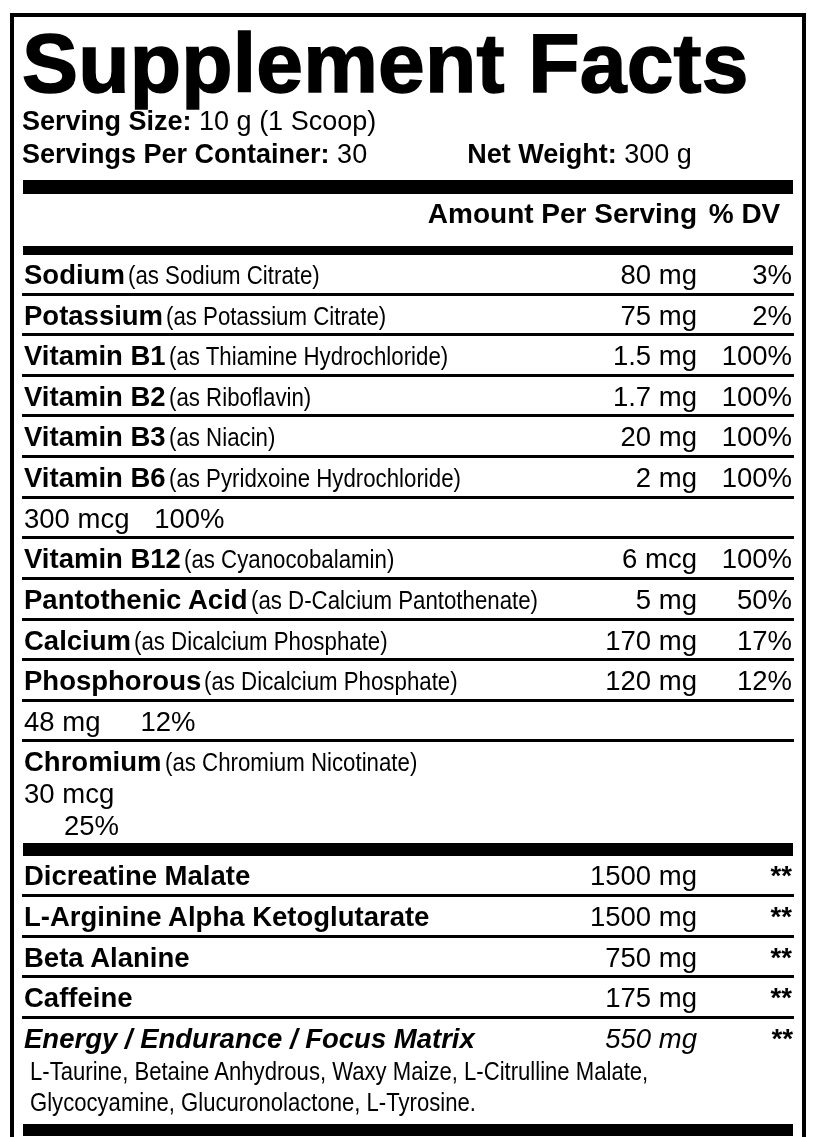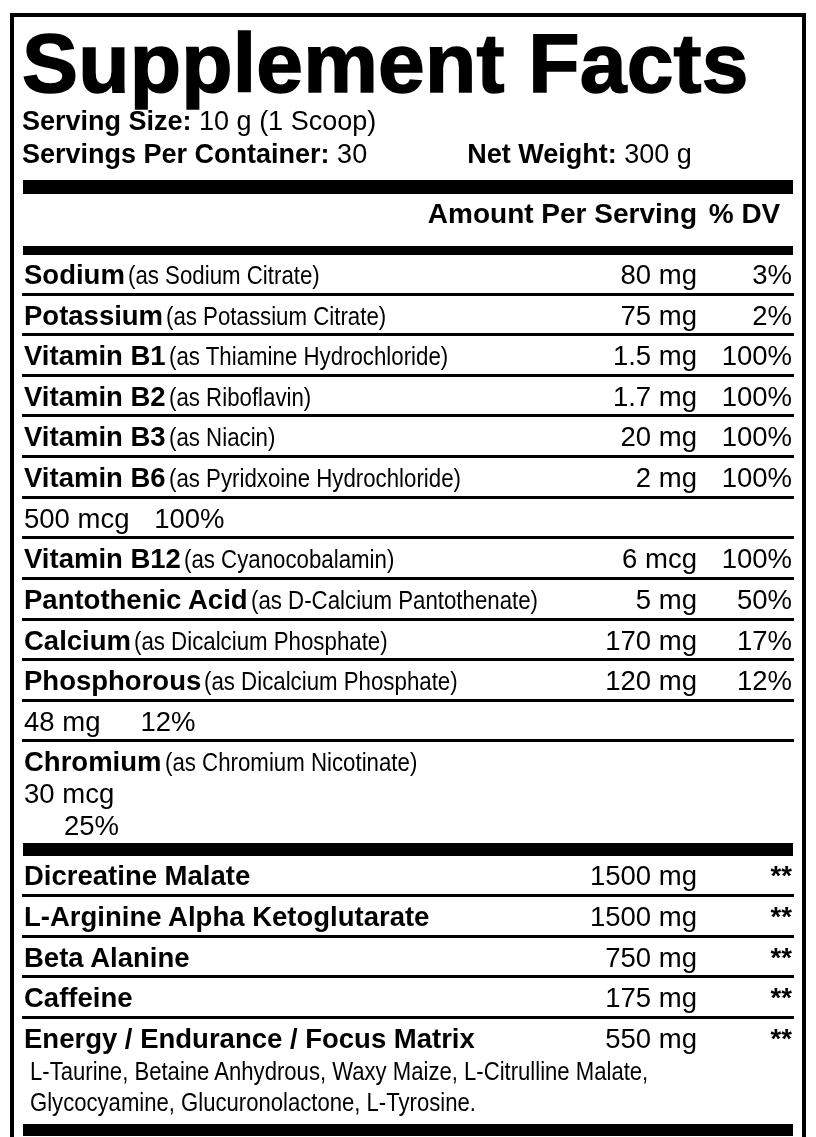"500 mcg" div.cell-amt { text: 500 -> 300 }
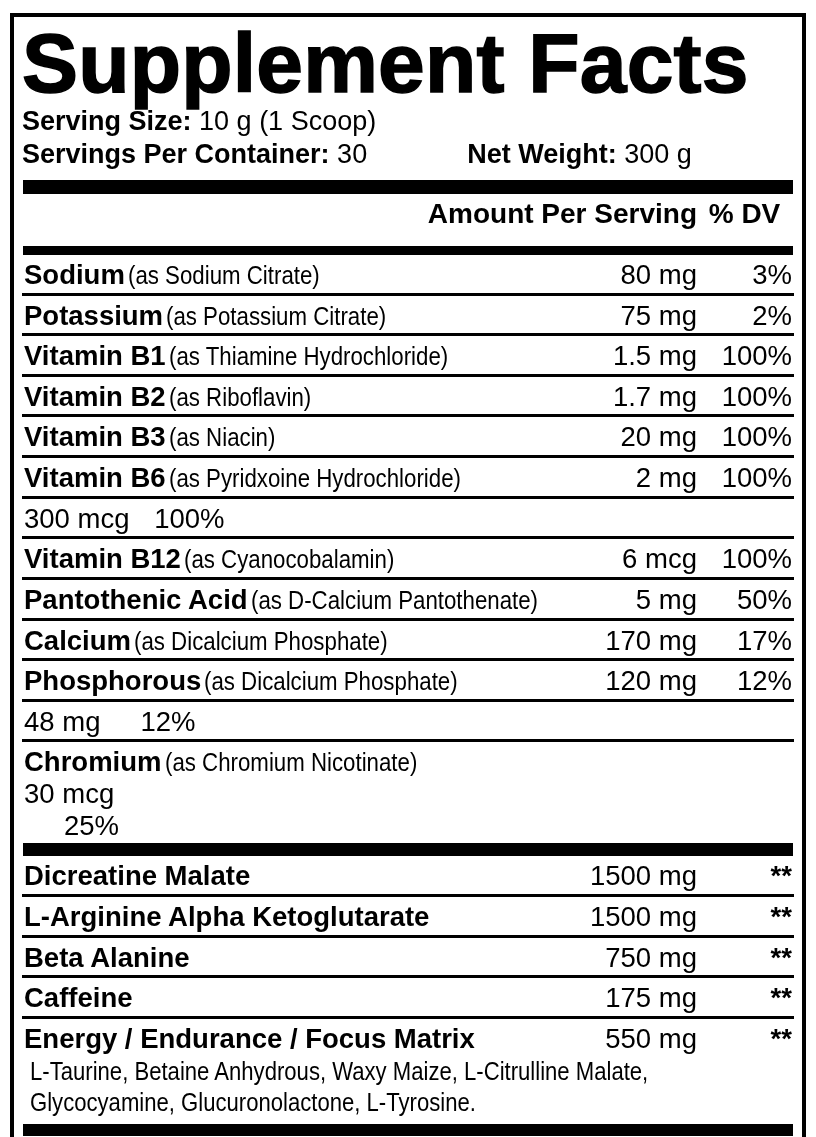"Energy / Endurance / Focus" .matrix-row { font-style: none -> italic }
